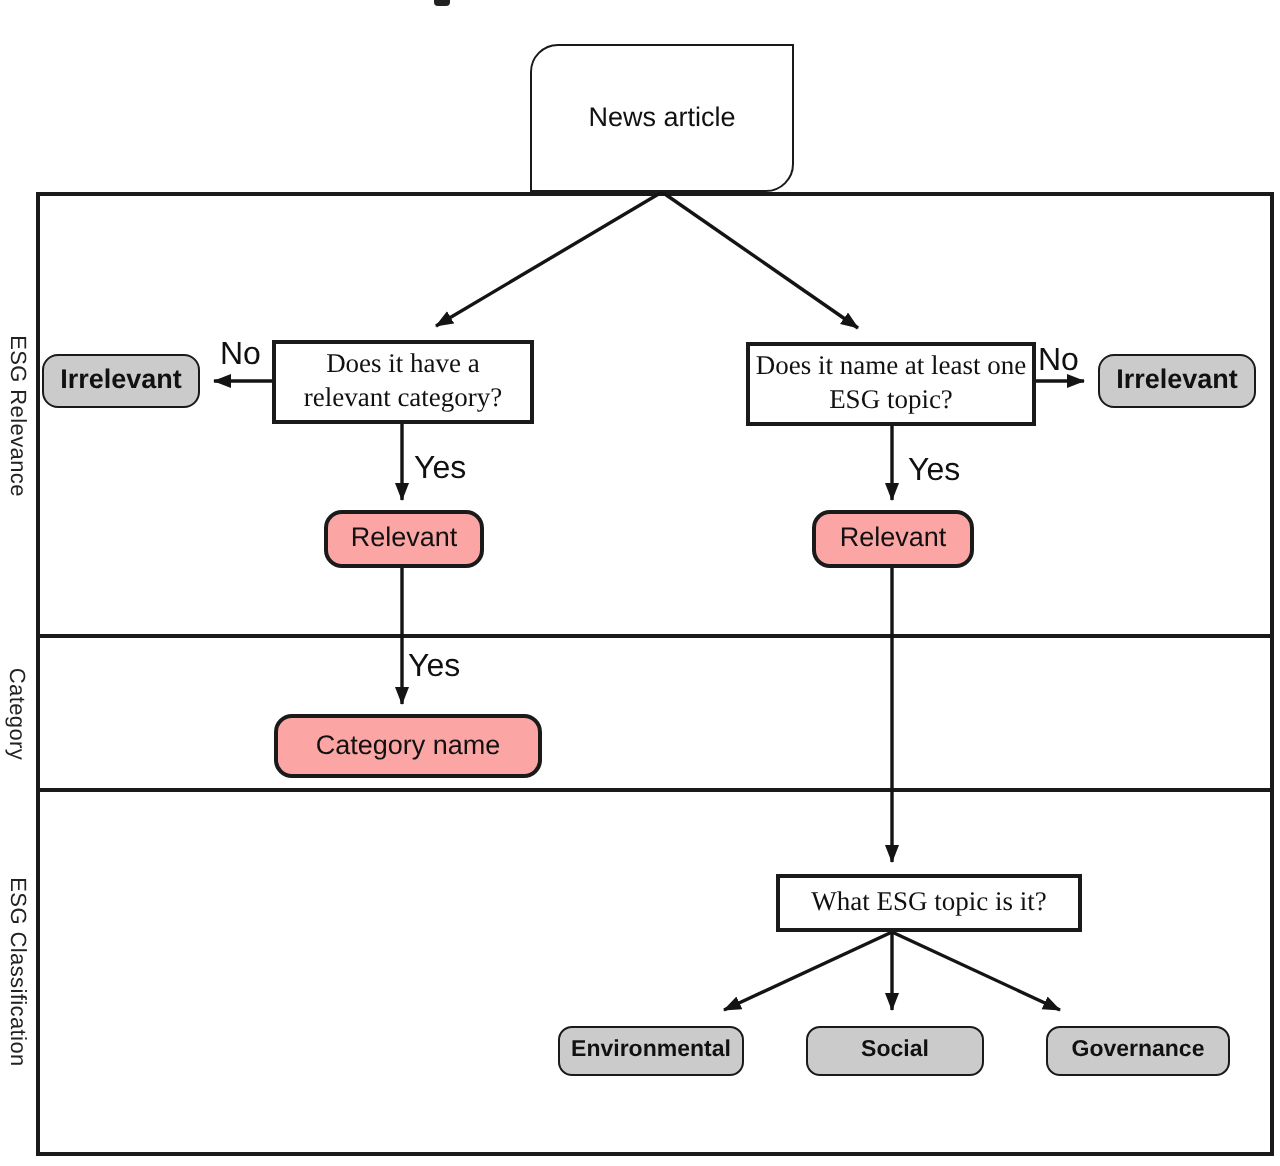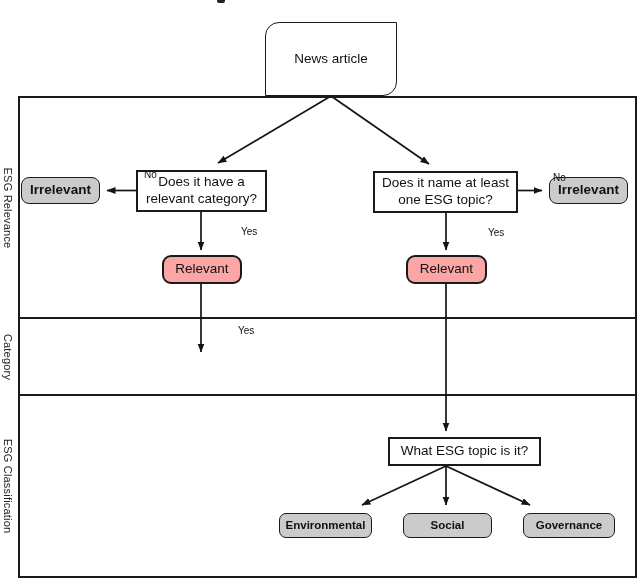"No" .edge-label { font-size: 10px -> 16px; margin-left: 34px -> none }
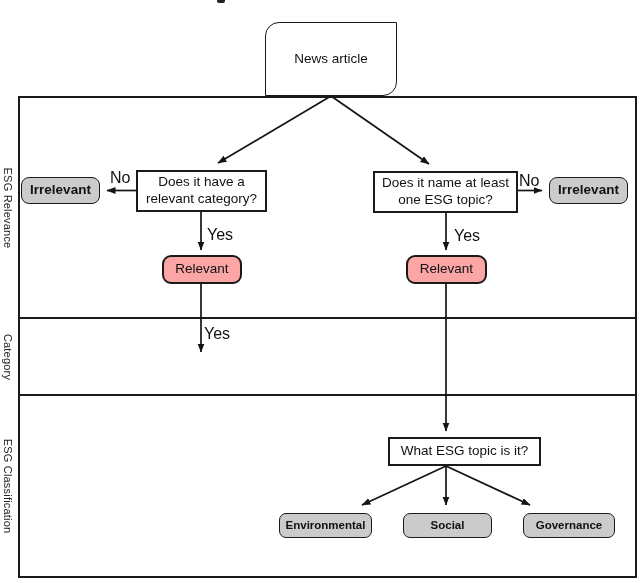"Does it have a relevant" .node.decision { font-family: none -> Liberation Serif, serif }
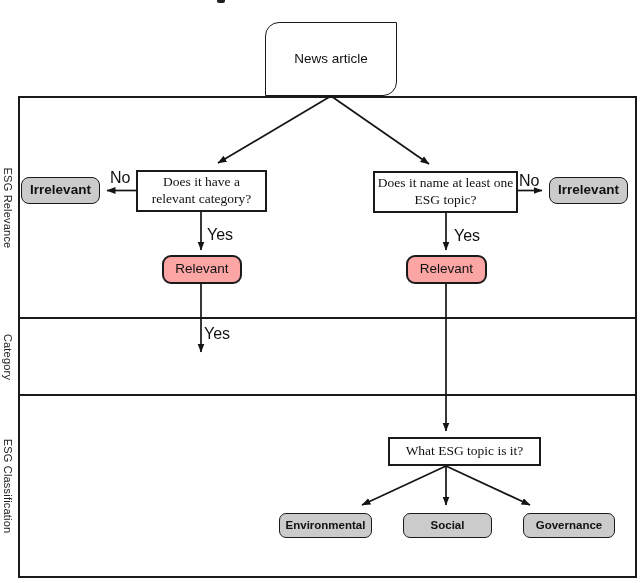"Category name" div.node { html: none -> <div> <span>Category name</span> </div> }
